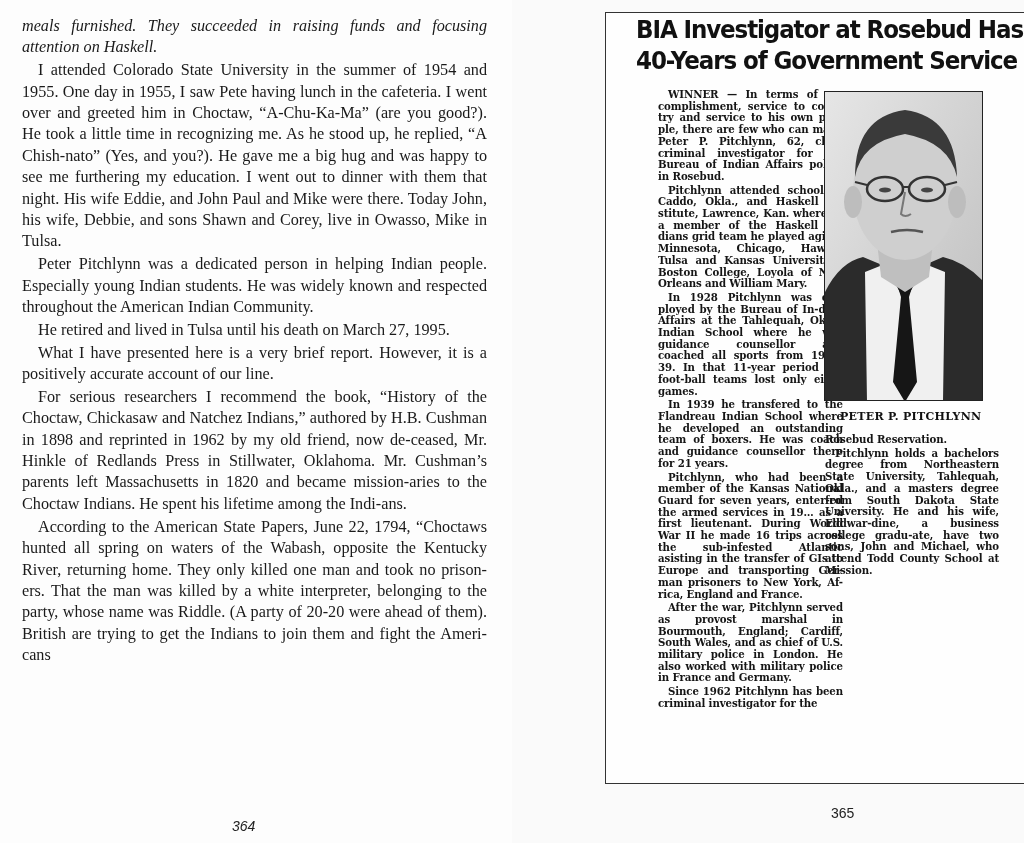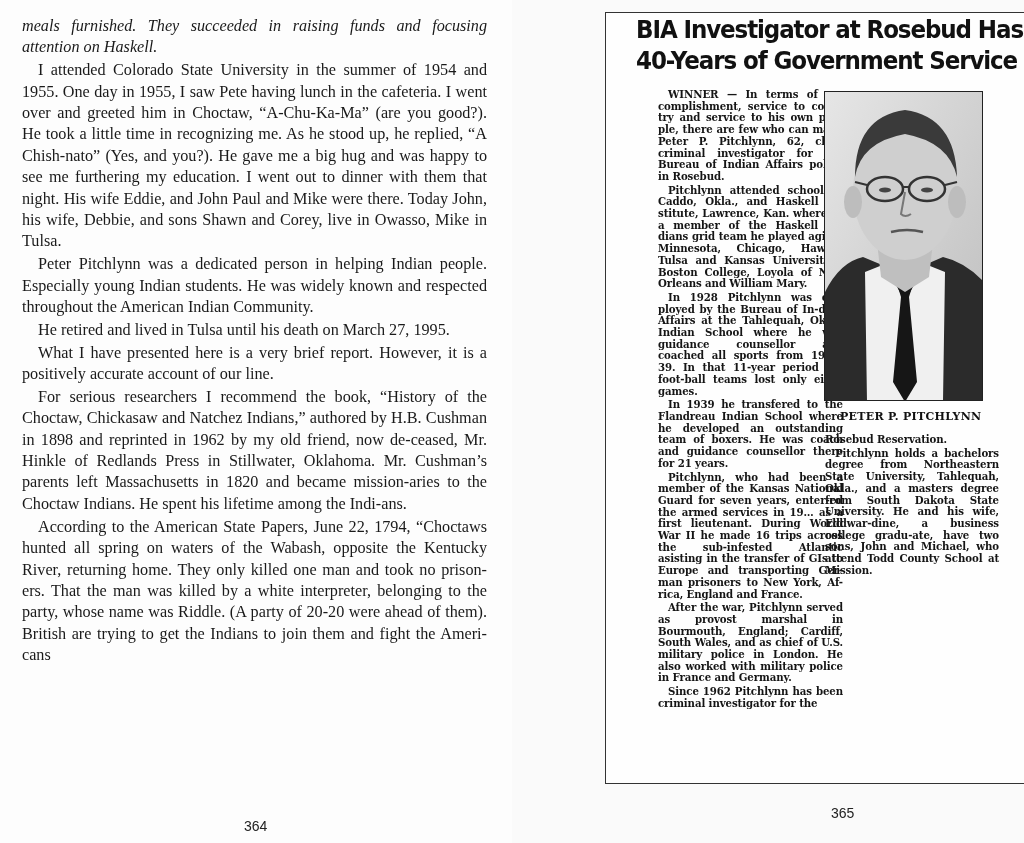"364" .left-num { font-style: none -> italic; left: 244px -> 232px }
